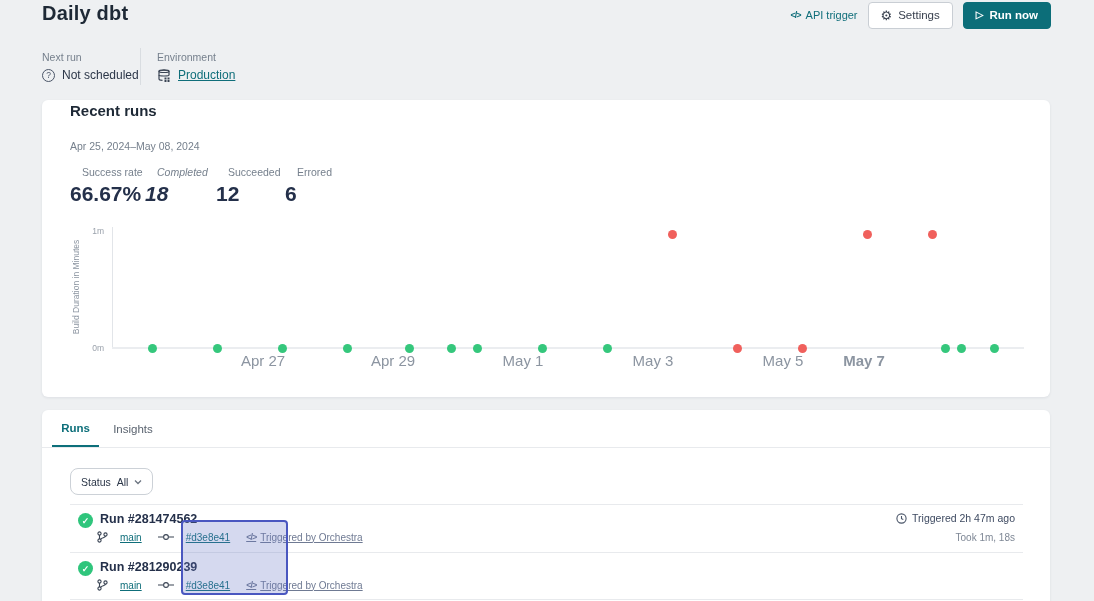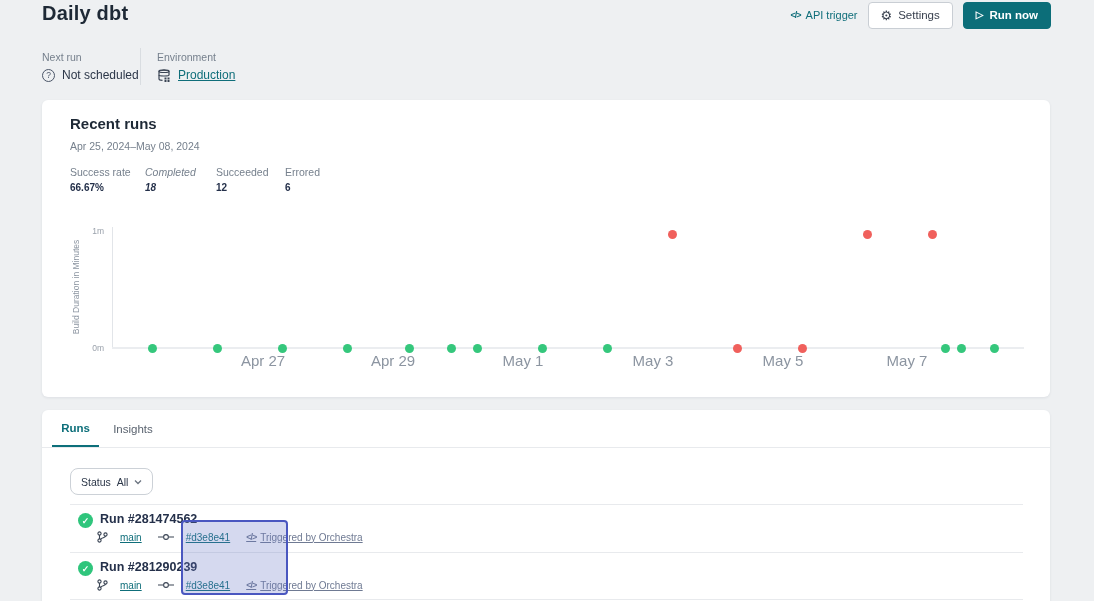"Recent runs" .sec-title { top: 15px -> 2px }
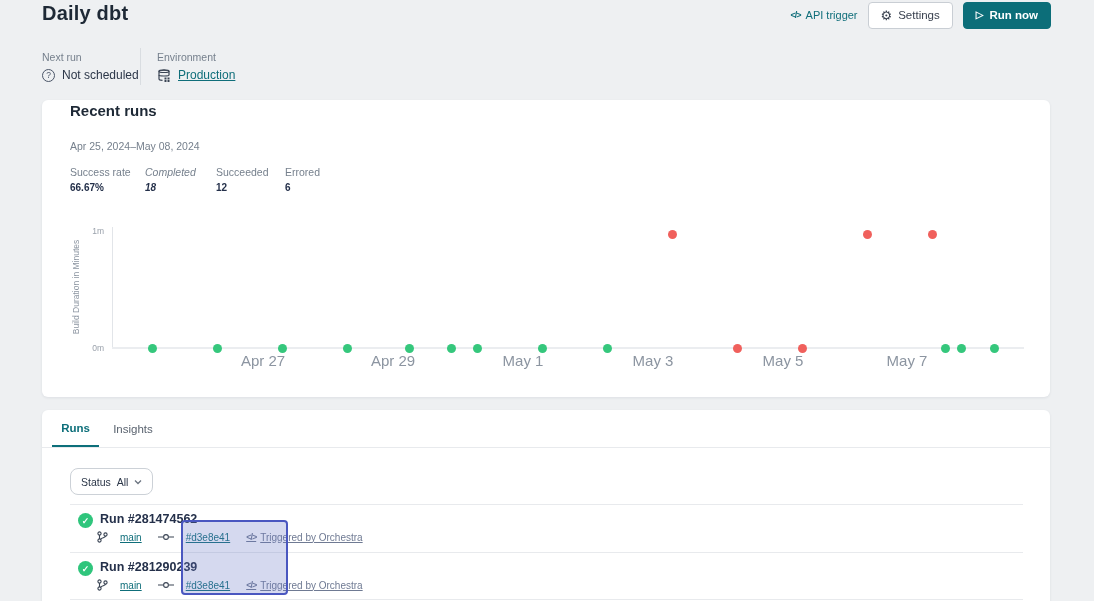"Success rate" .stat-label { margin-left: none -> 12px }
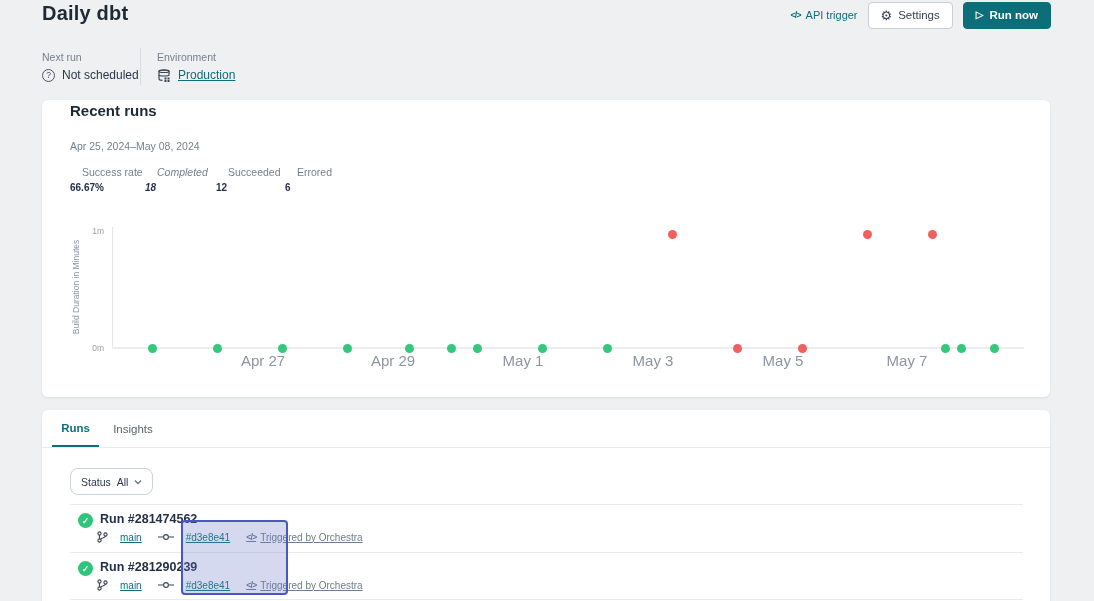"66.67%" .stat-value { font-size: 10px -> 21px }
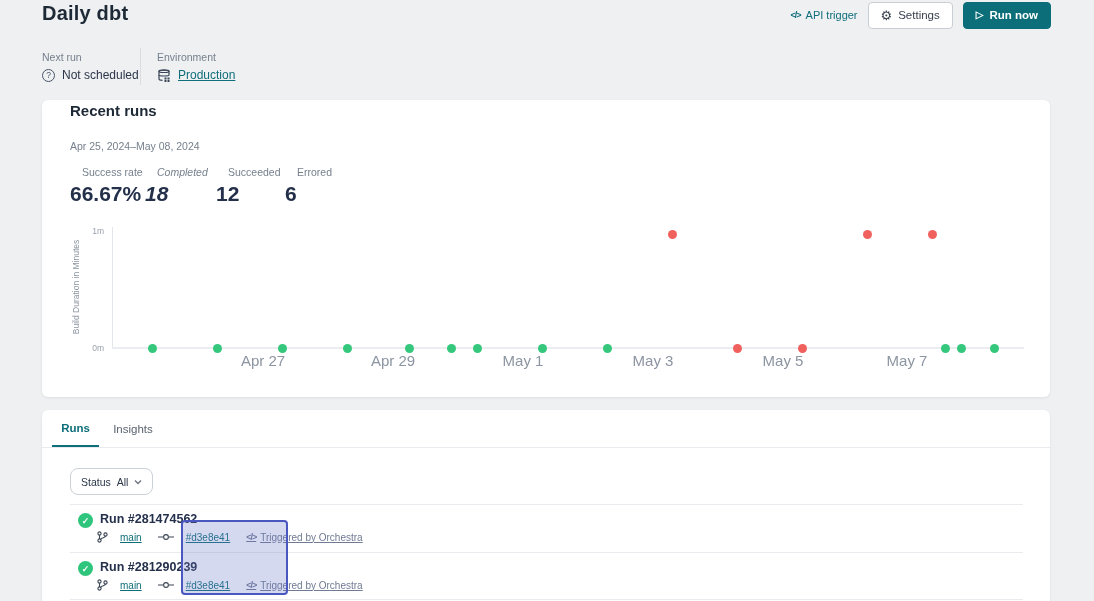"May 7" div.xtick { font-weight: none -> bold; left: 865px -> 822px }
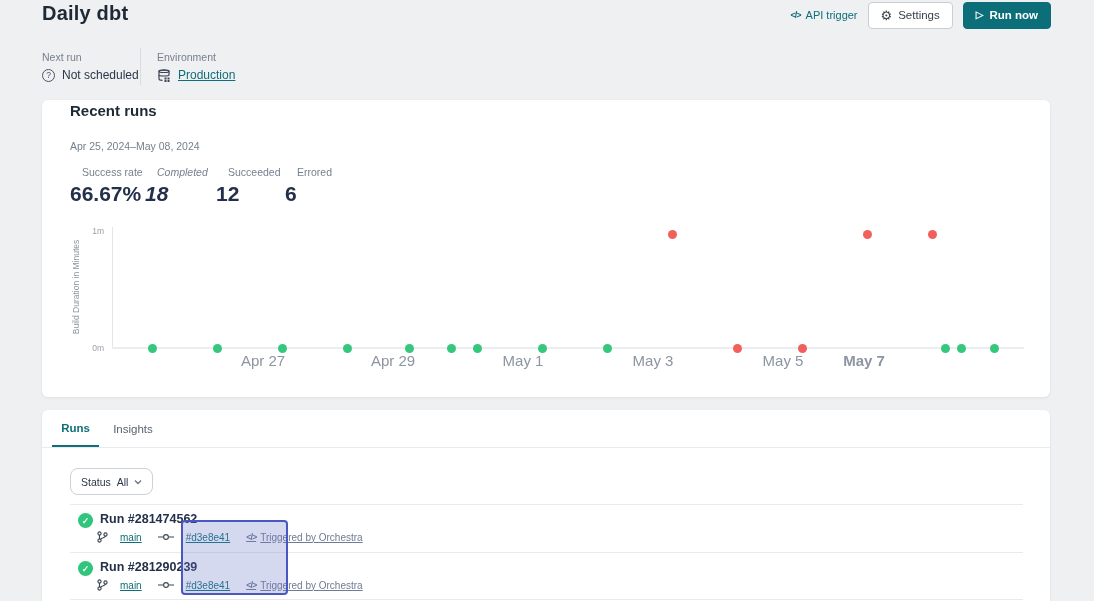"Triggered 2h 47m ago" div.run-right { html: none -> <div> <div> <svg> <circle></circle> <path></path> </svg> <span>Triggered 2h 47m ago</span> </div> <div>Took 1m, 18s</div> </div> }
